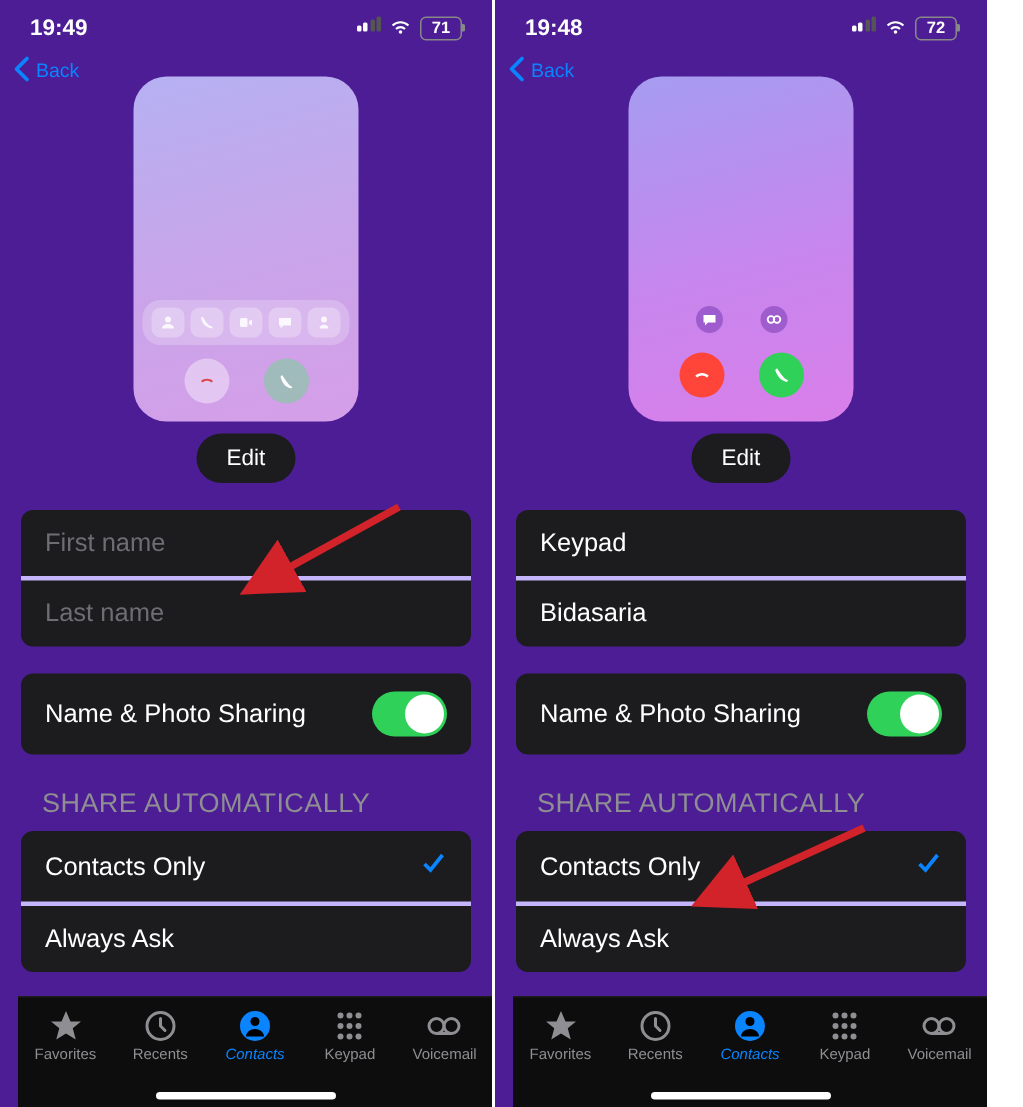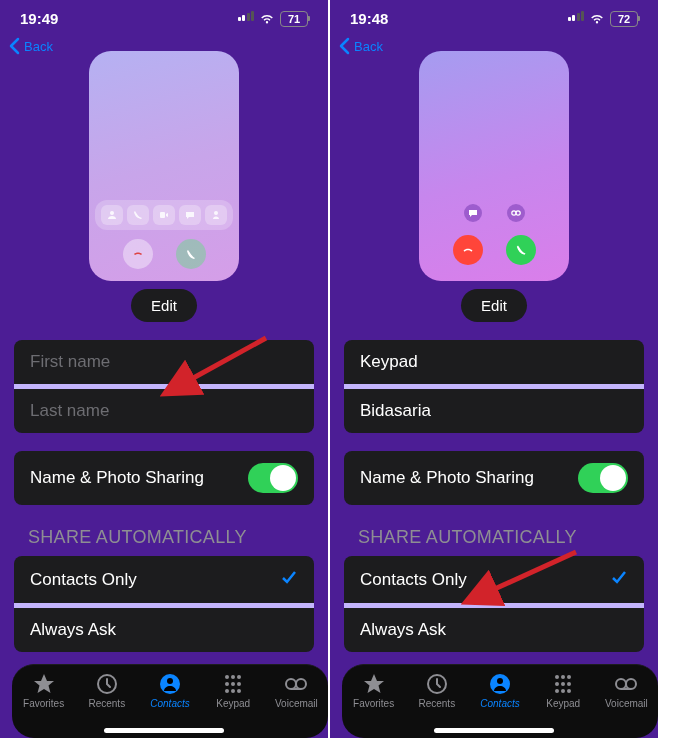"Last name" .row + .row { border-top: 5px solid #c4b5fd -> 3px solid #c4b5fd }
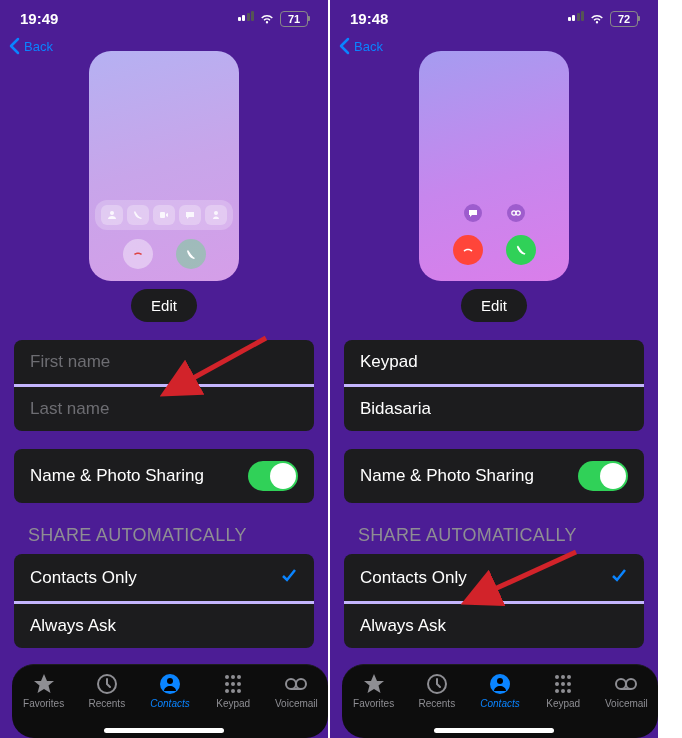"Favorites" .tabbar { border-radius: 22px -> none }
